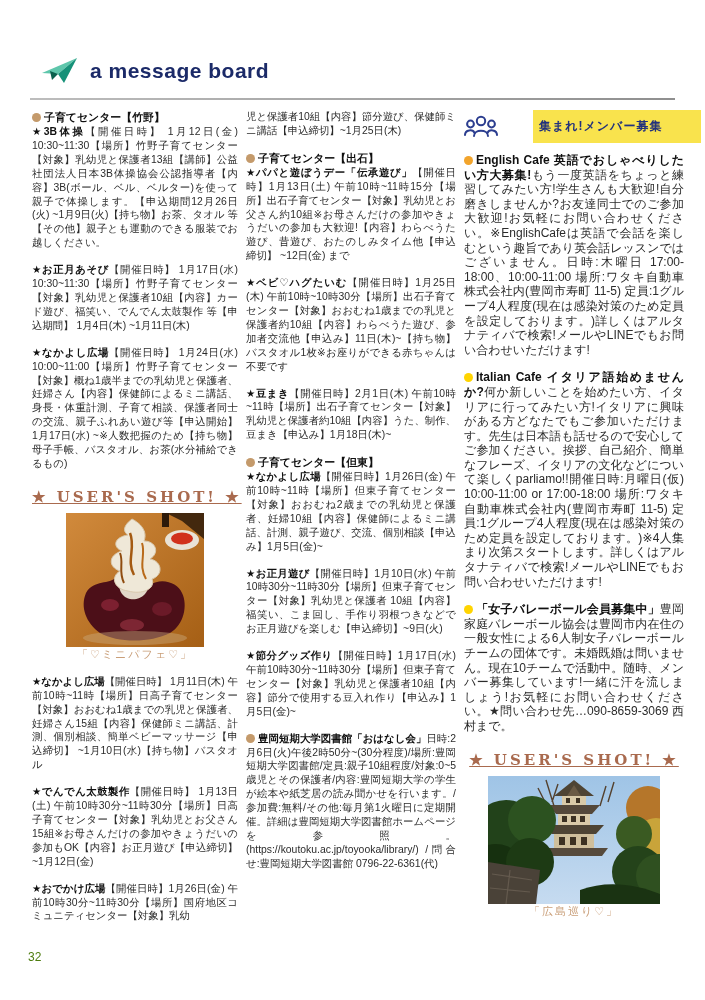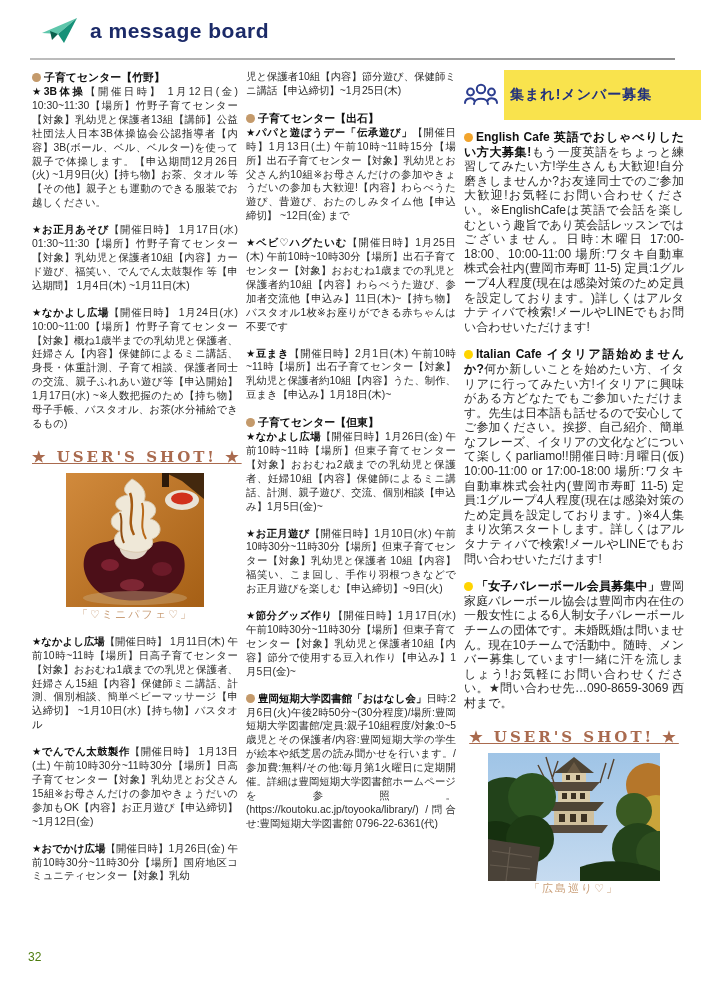"a message board" .hdr { margin-top: none -> 40px }
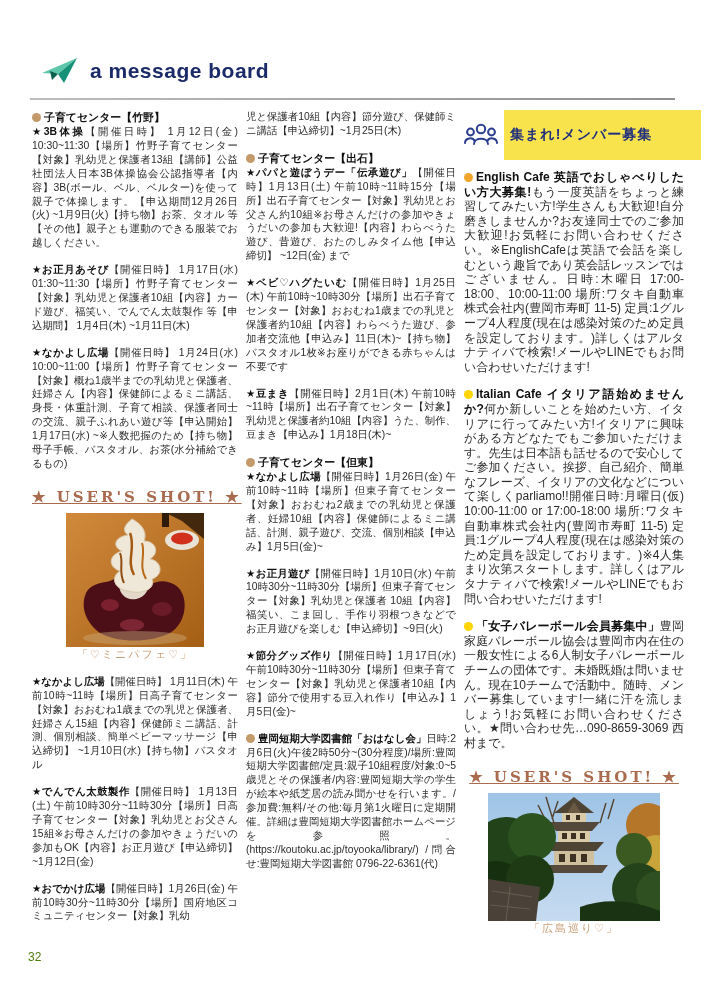"集まれ!メンバー募集" .banner-box { font-size: 14px -> 12px; margin-left: none -> 29px; padding: 16px 6px -> 8px 6px }
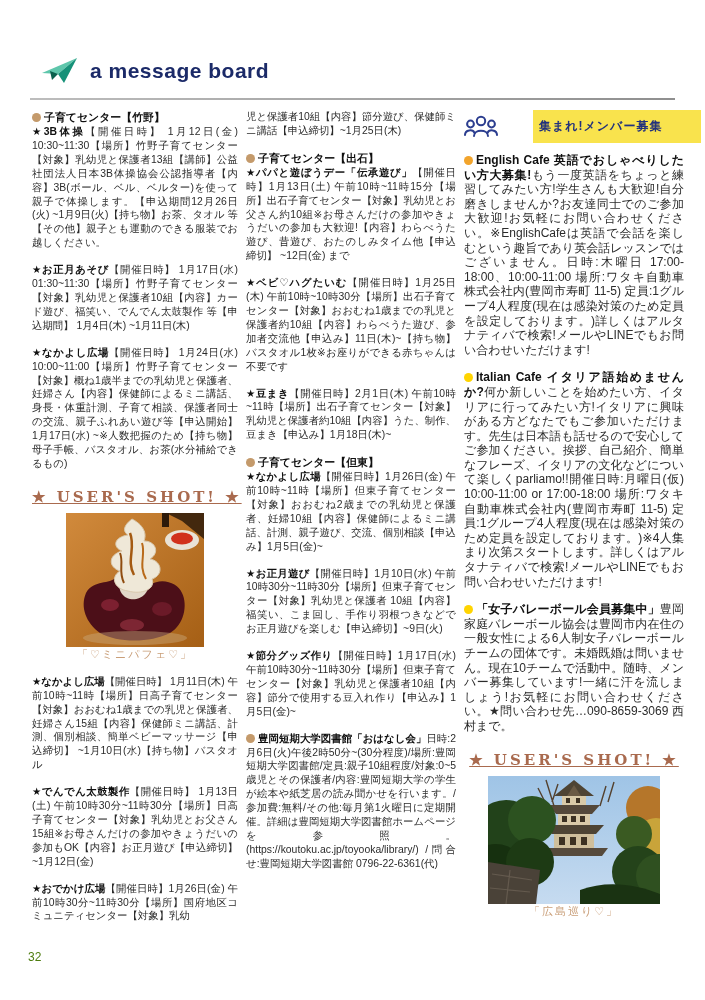"【開催日時】 1月17日(水)" span { text: 01:30 -> 10:30 }
